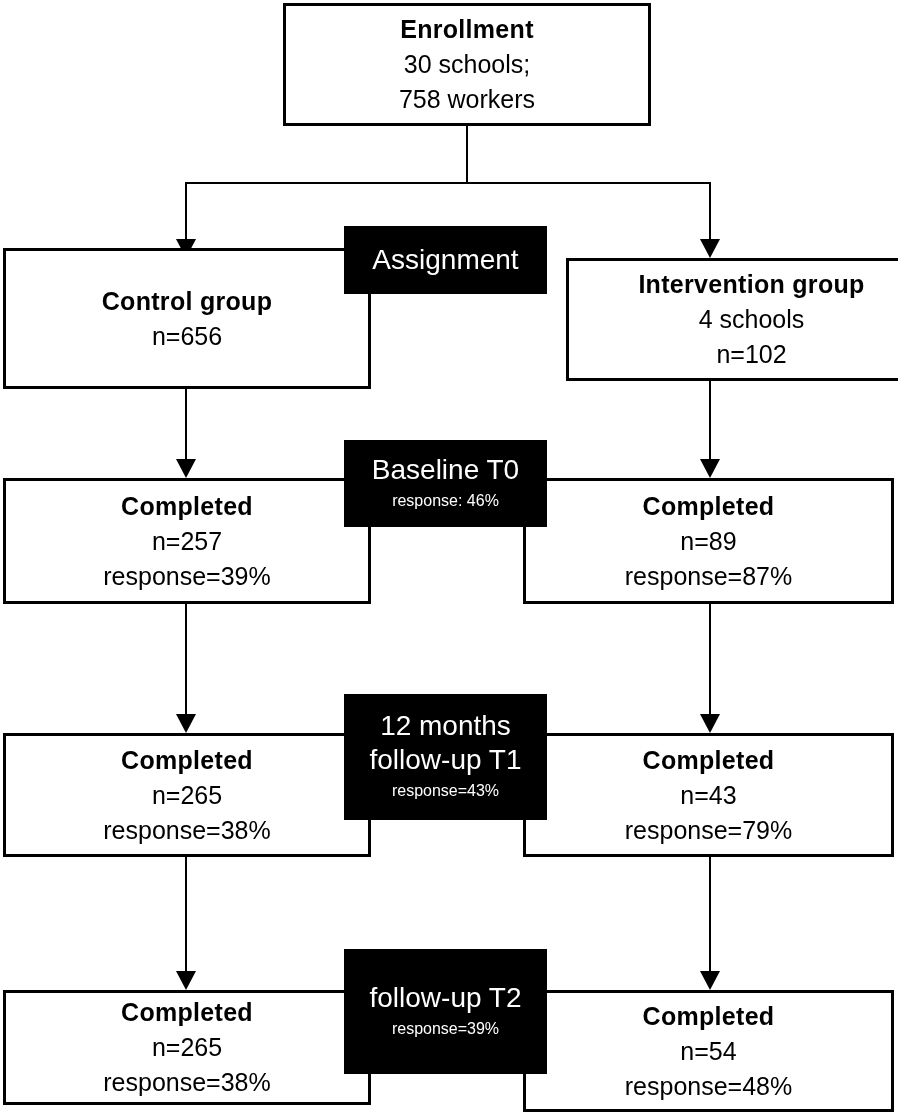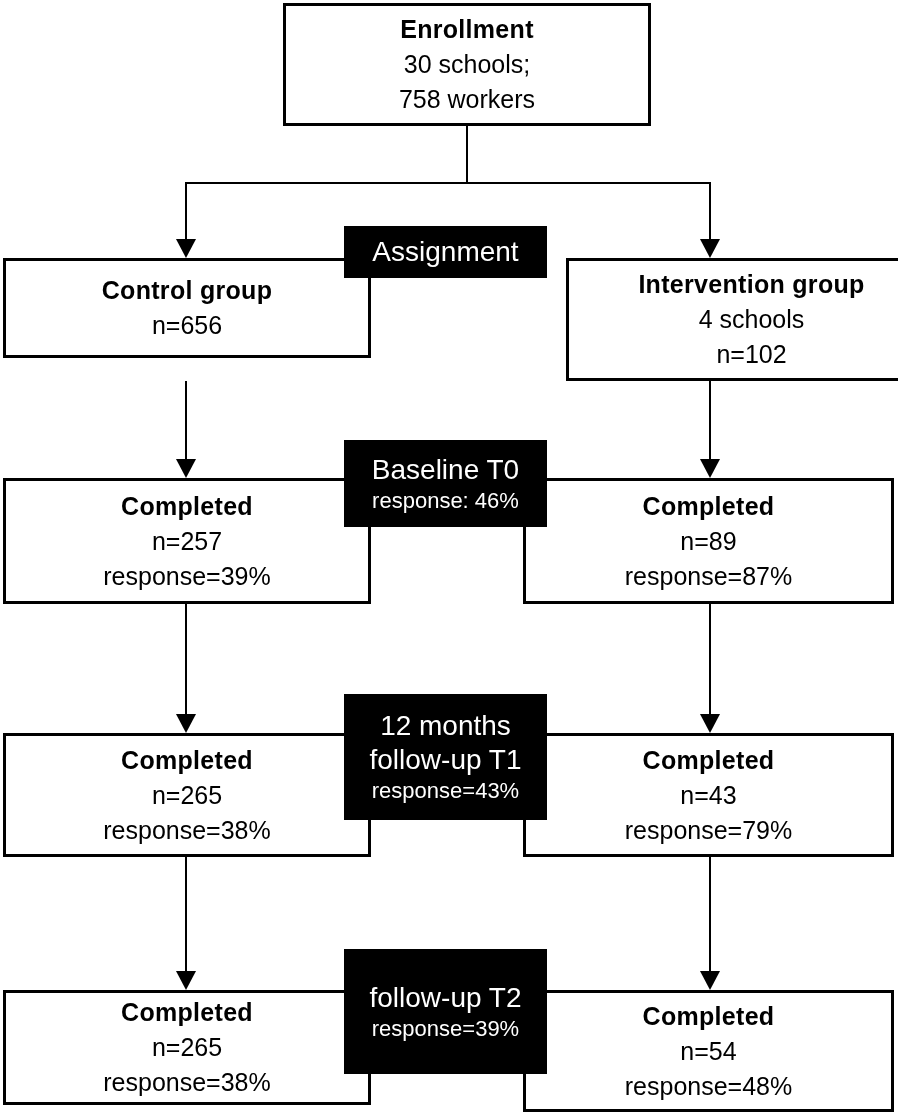"Assignment" .st-assign { height: 52px -> 68px }
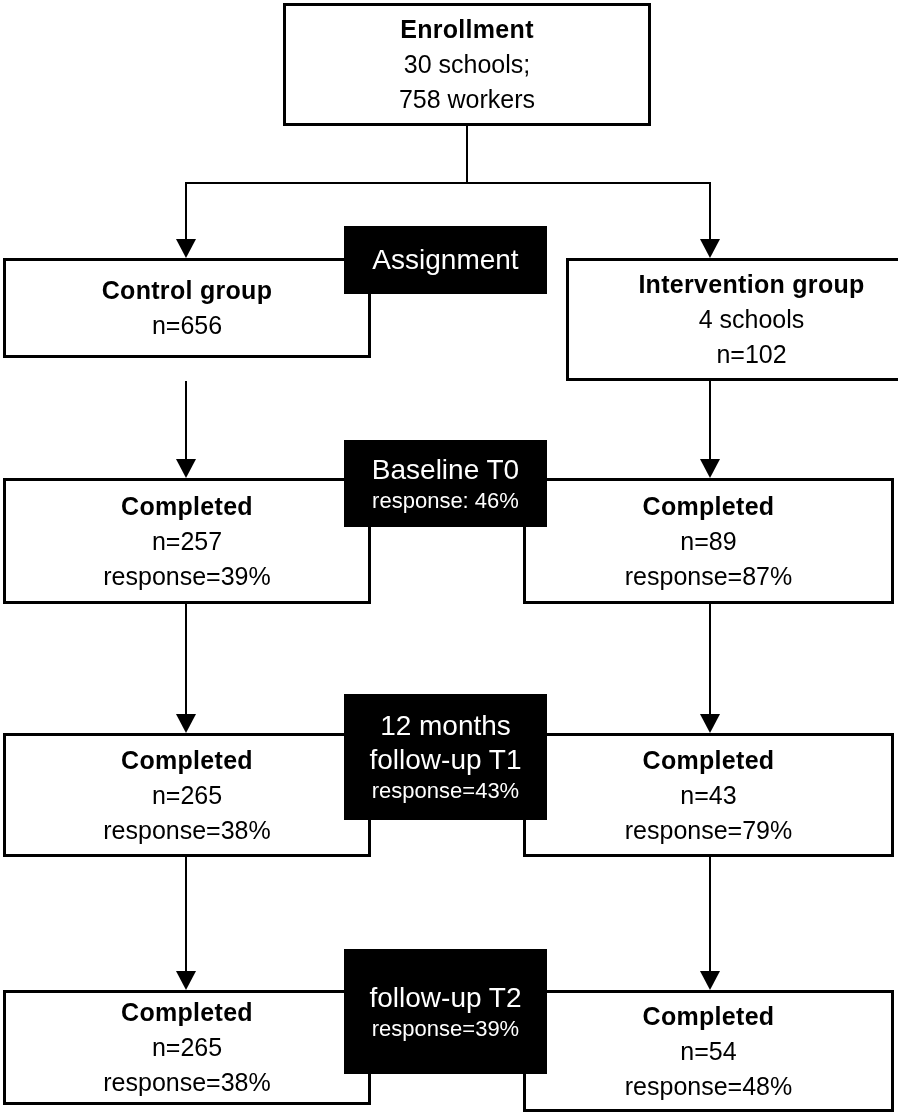"Control group" .r1-left { height: 100px -> 141px; top: 258px -> 248px }
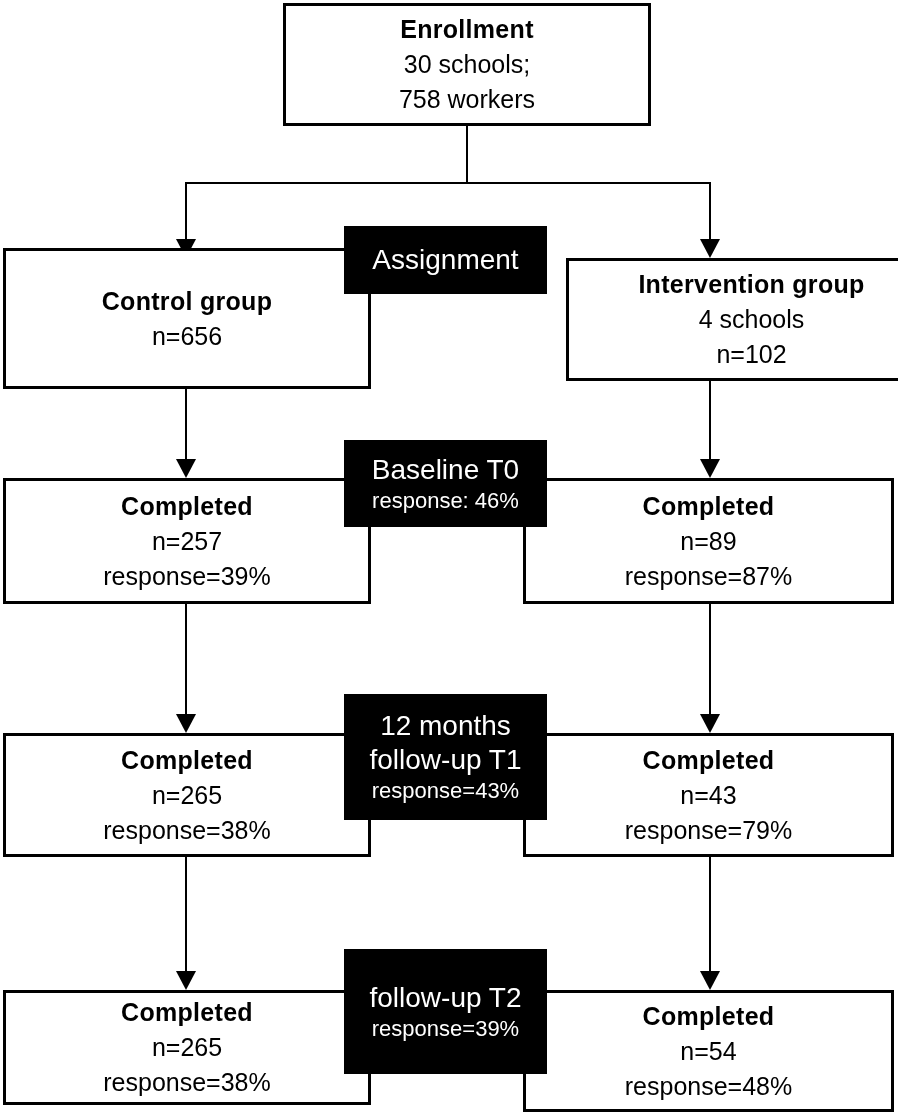"response: 46%" .stage .sub { font-size: 22px -> 16px }
